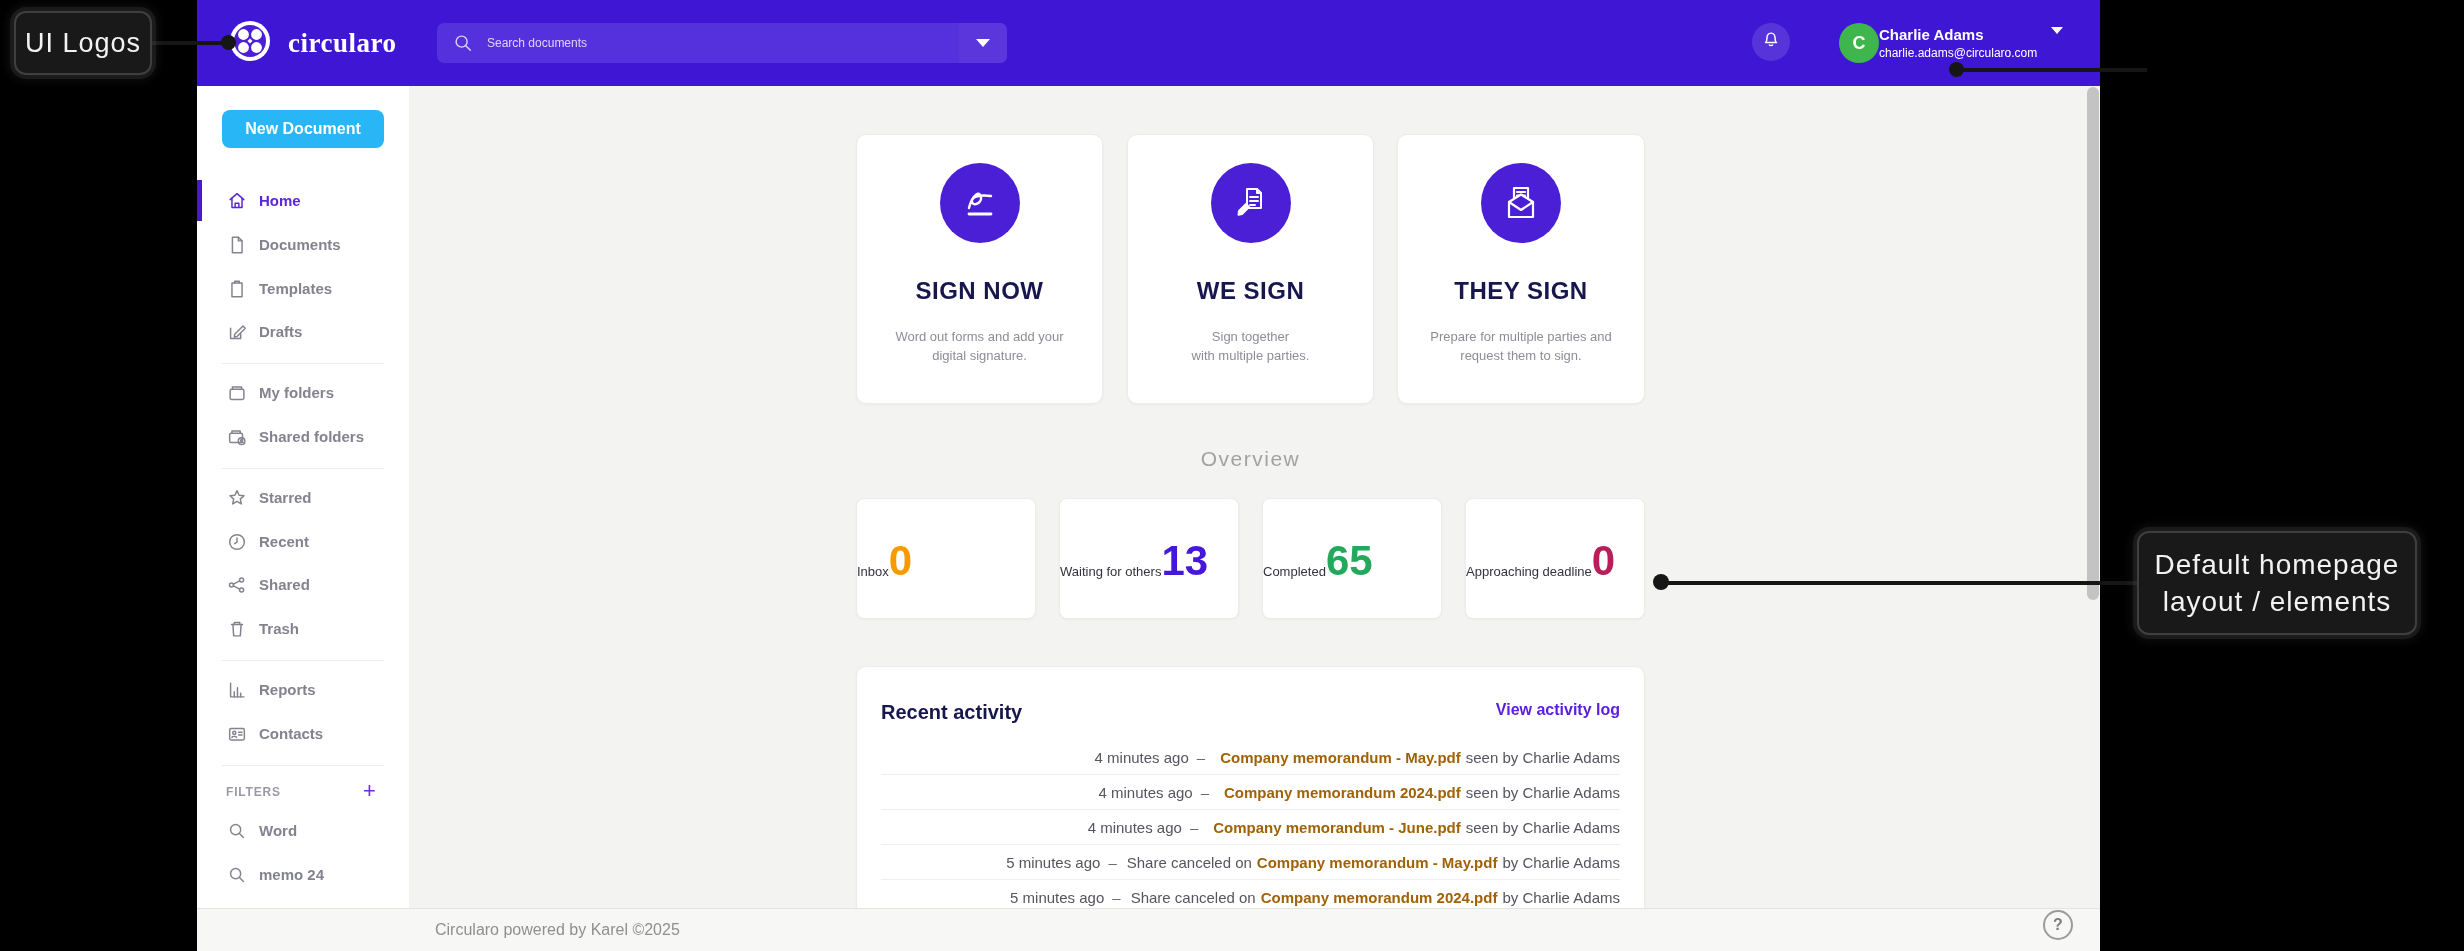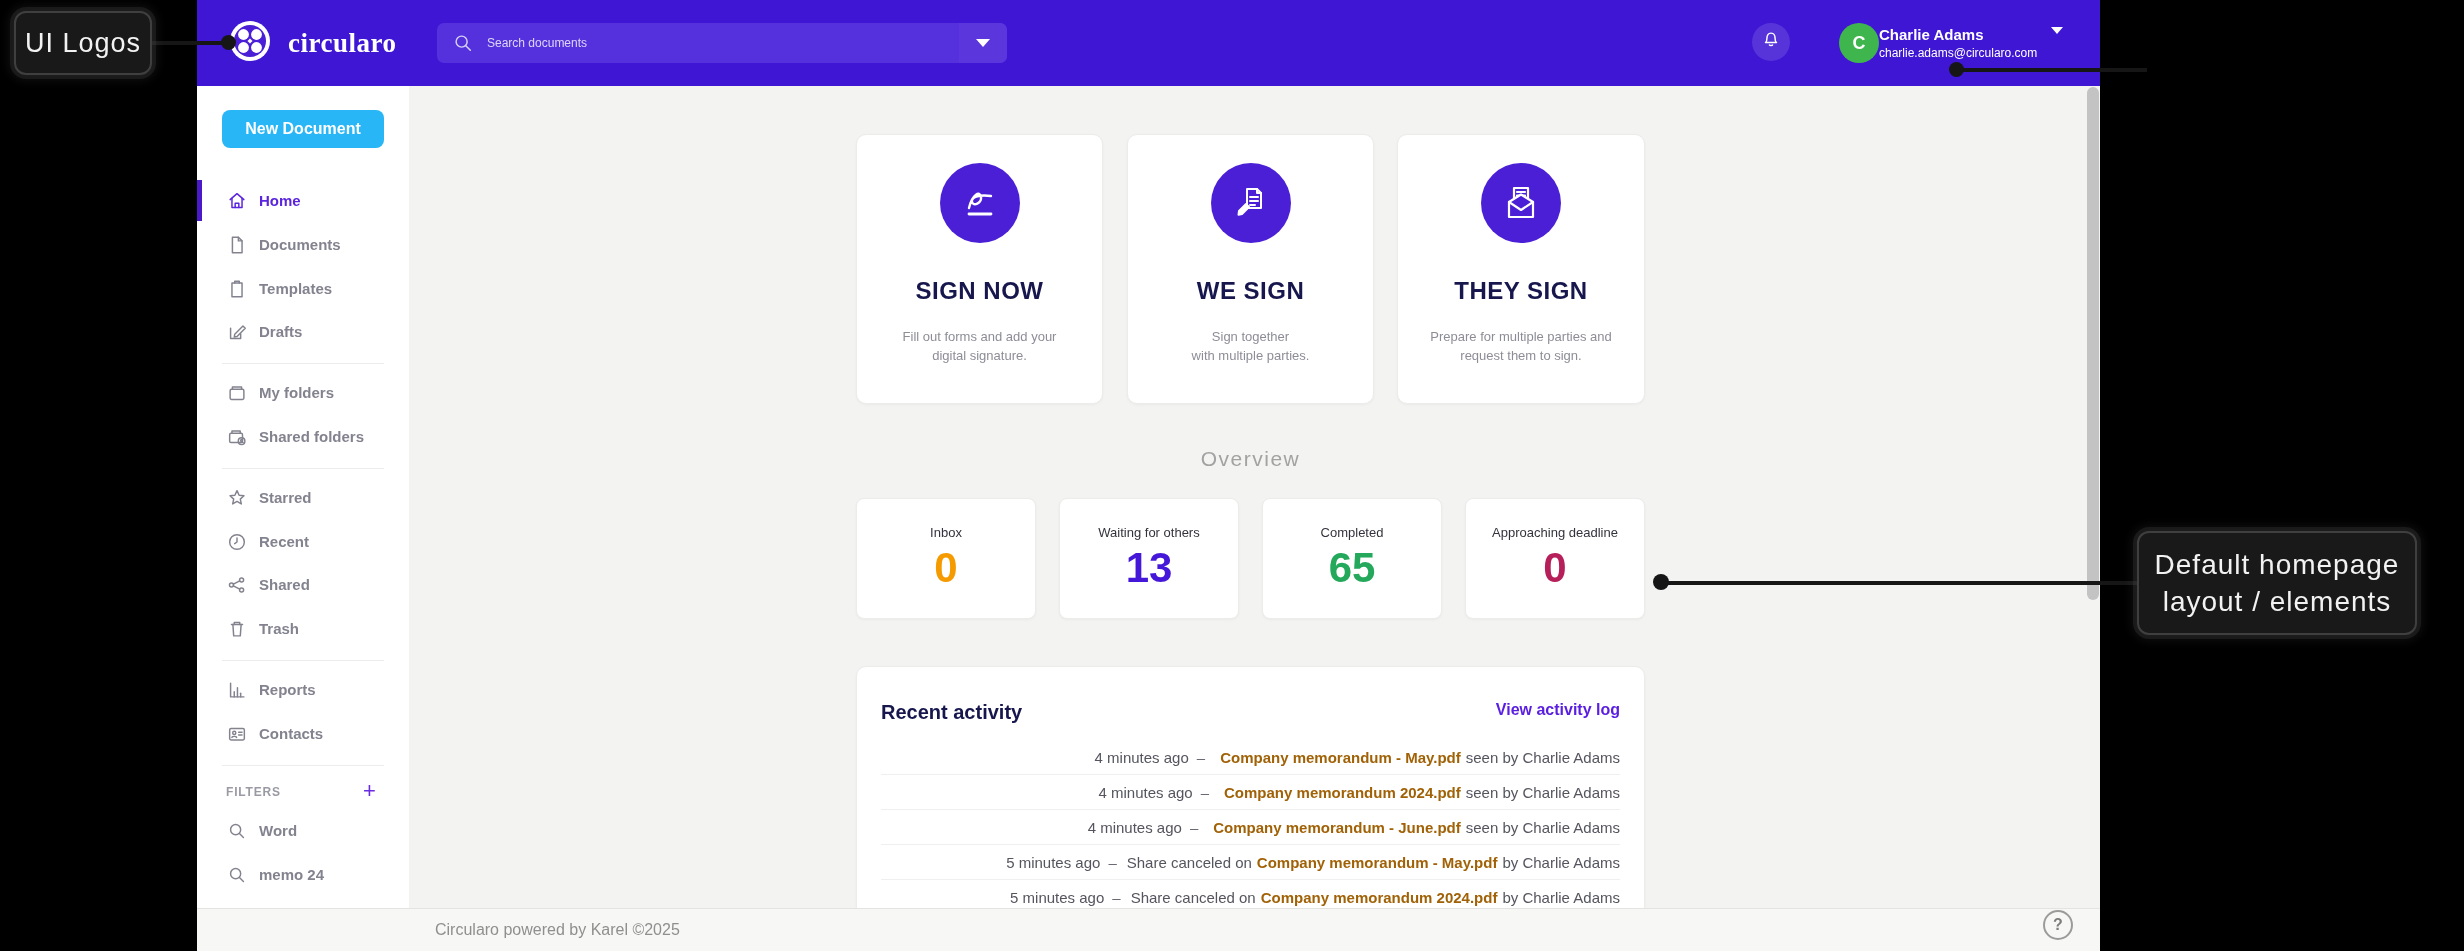"Fill out forms and add" div { text: Fill -> Word }
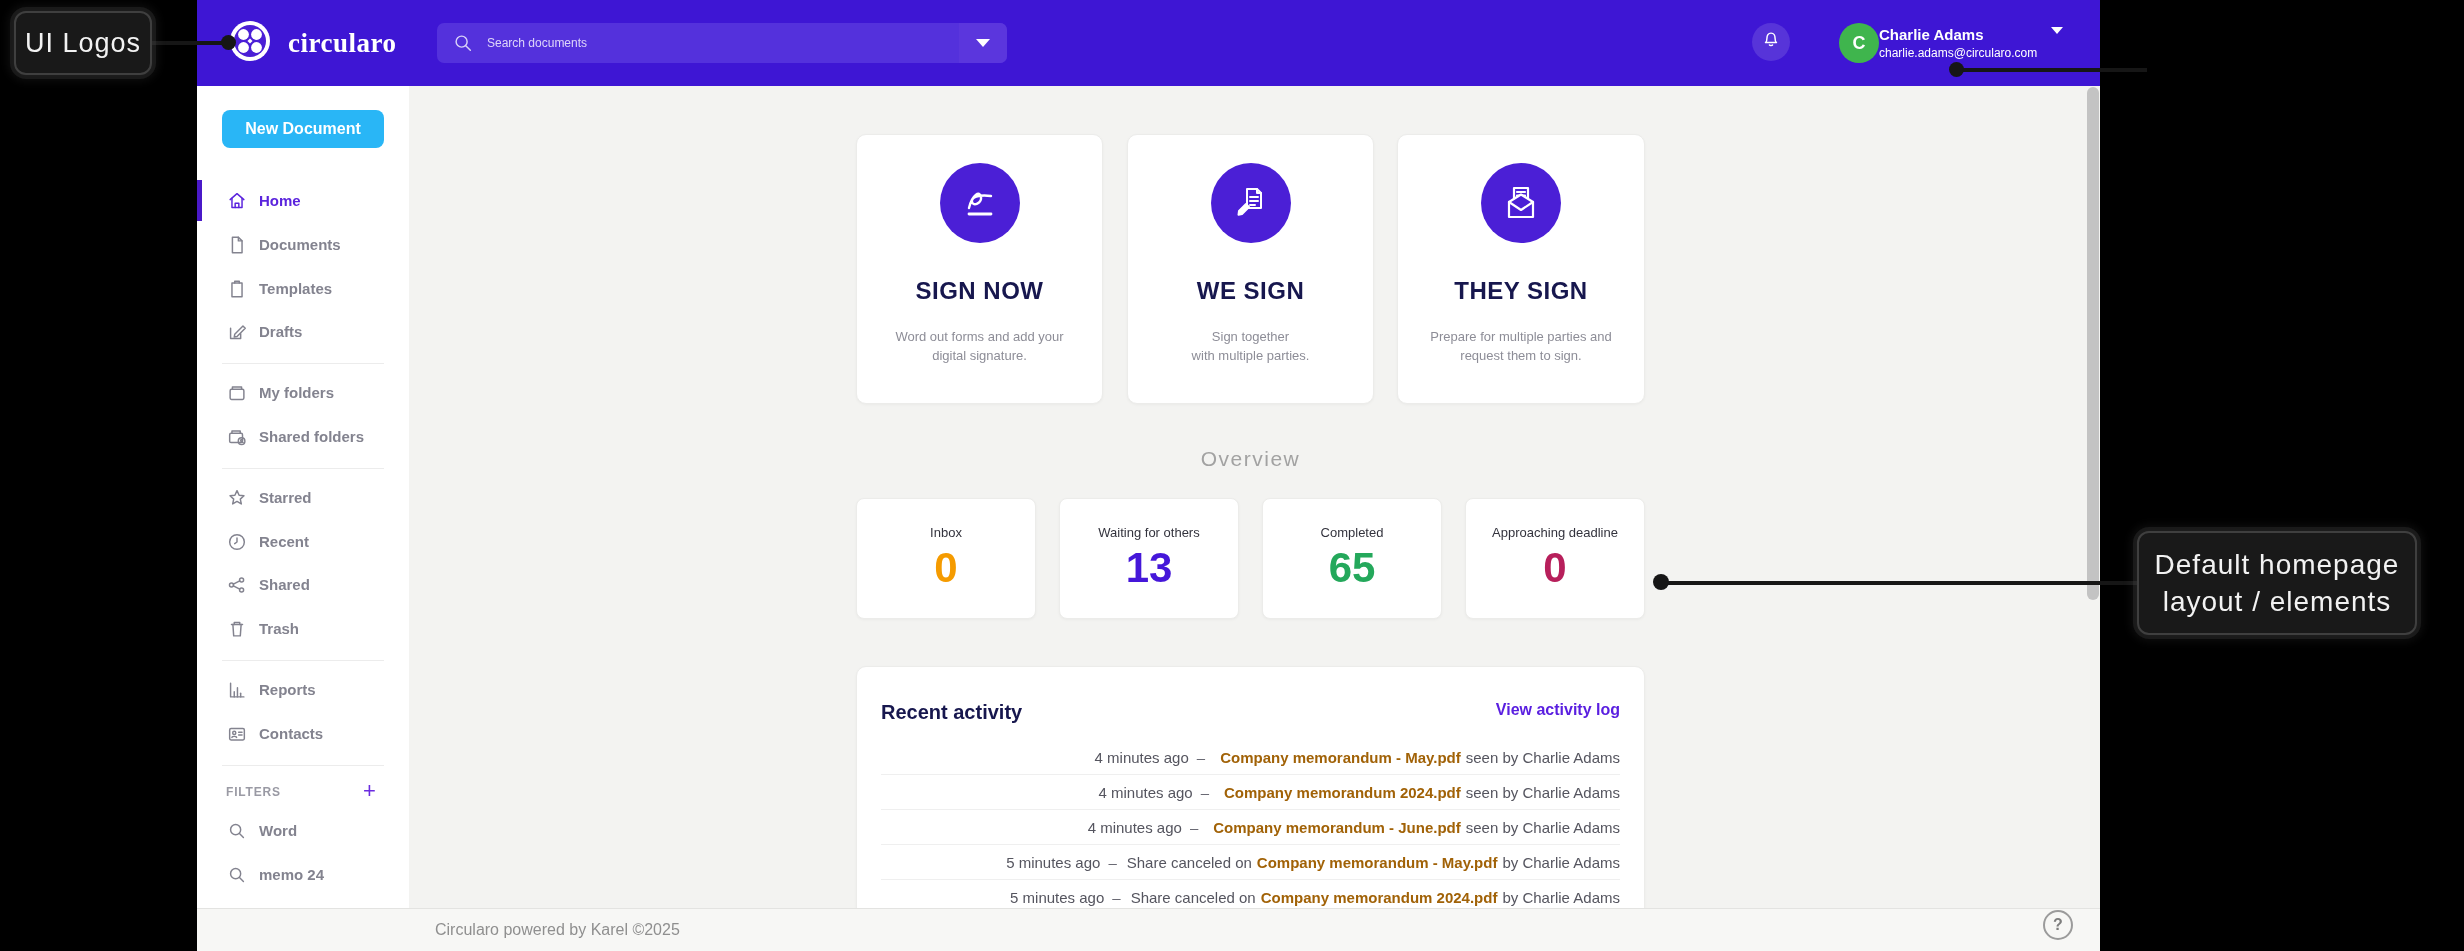"Inbox" .tile { flex-direction: column -> row }
